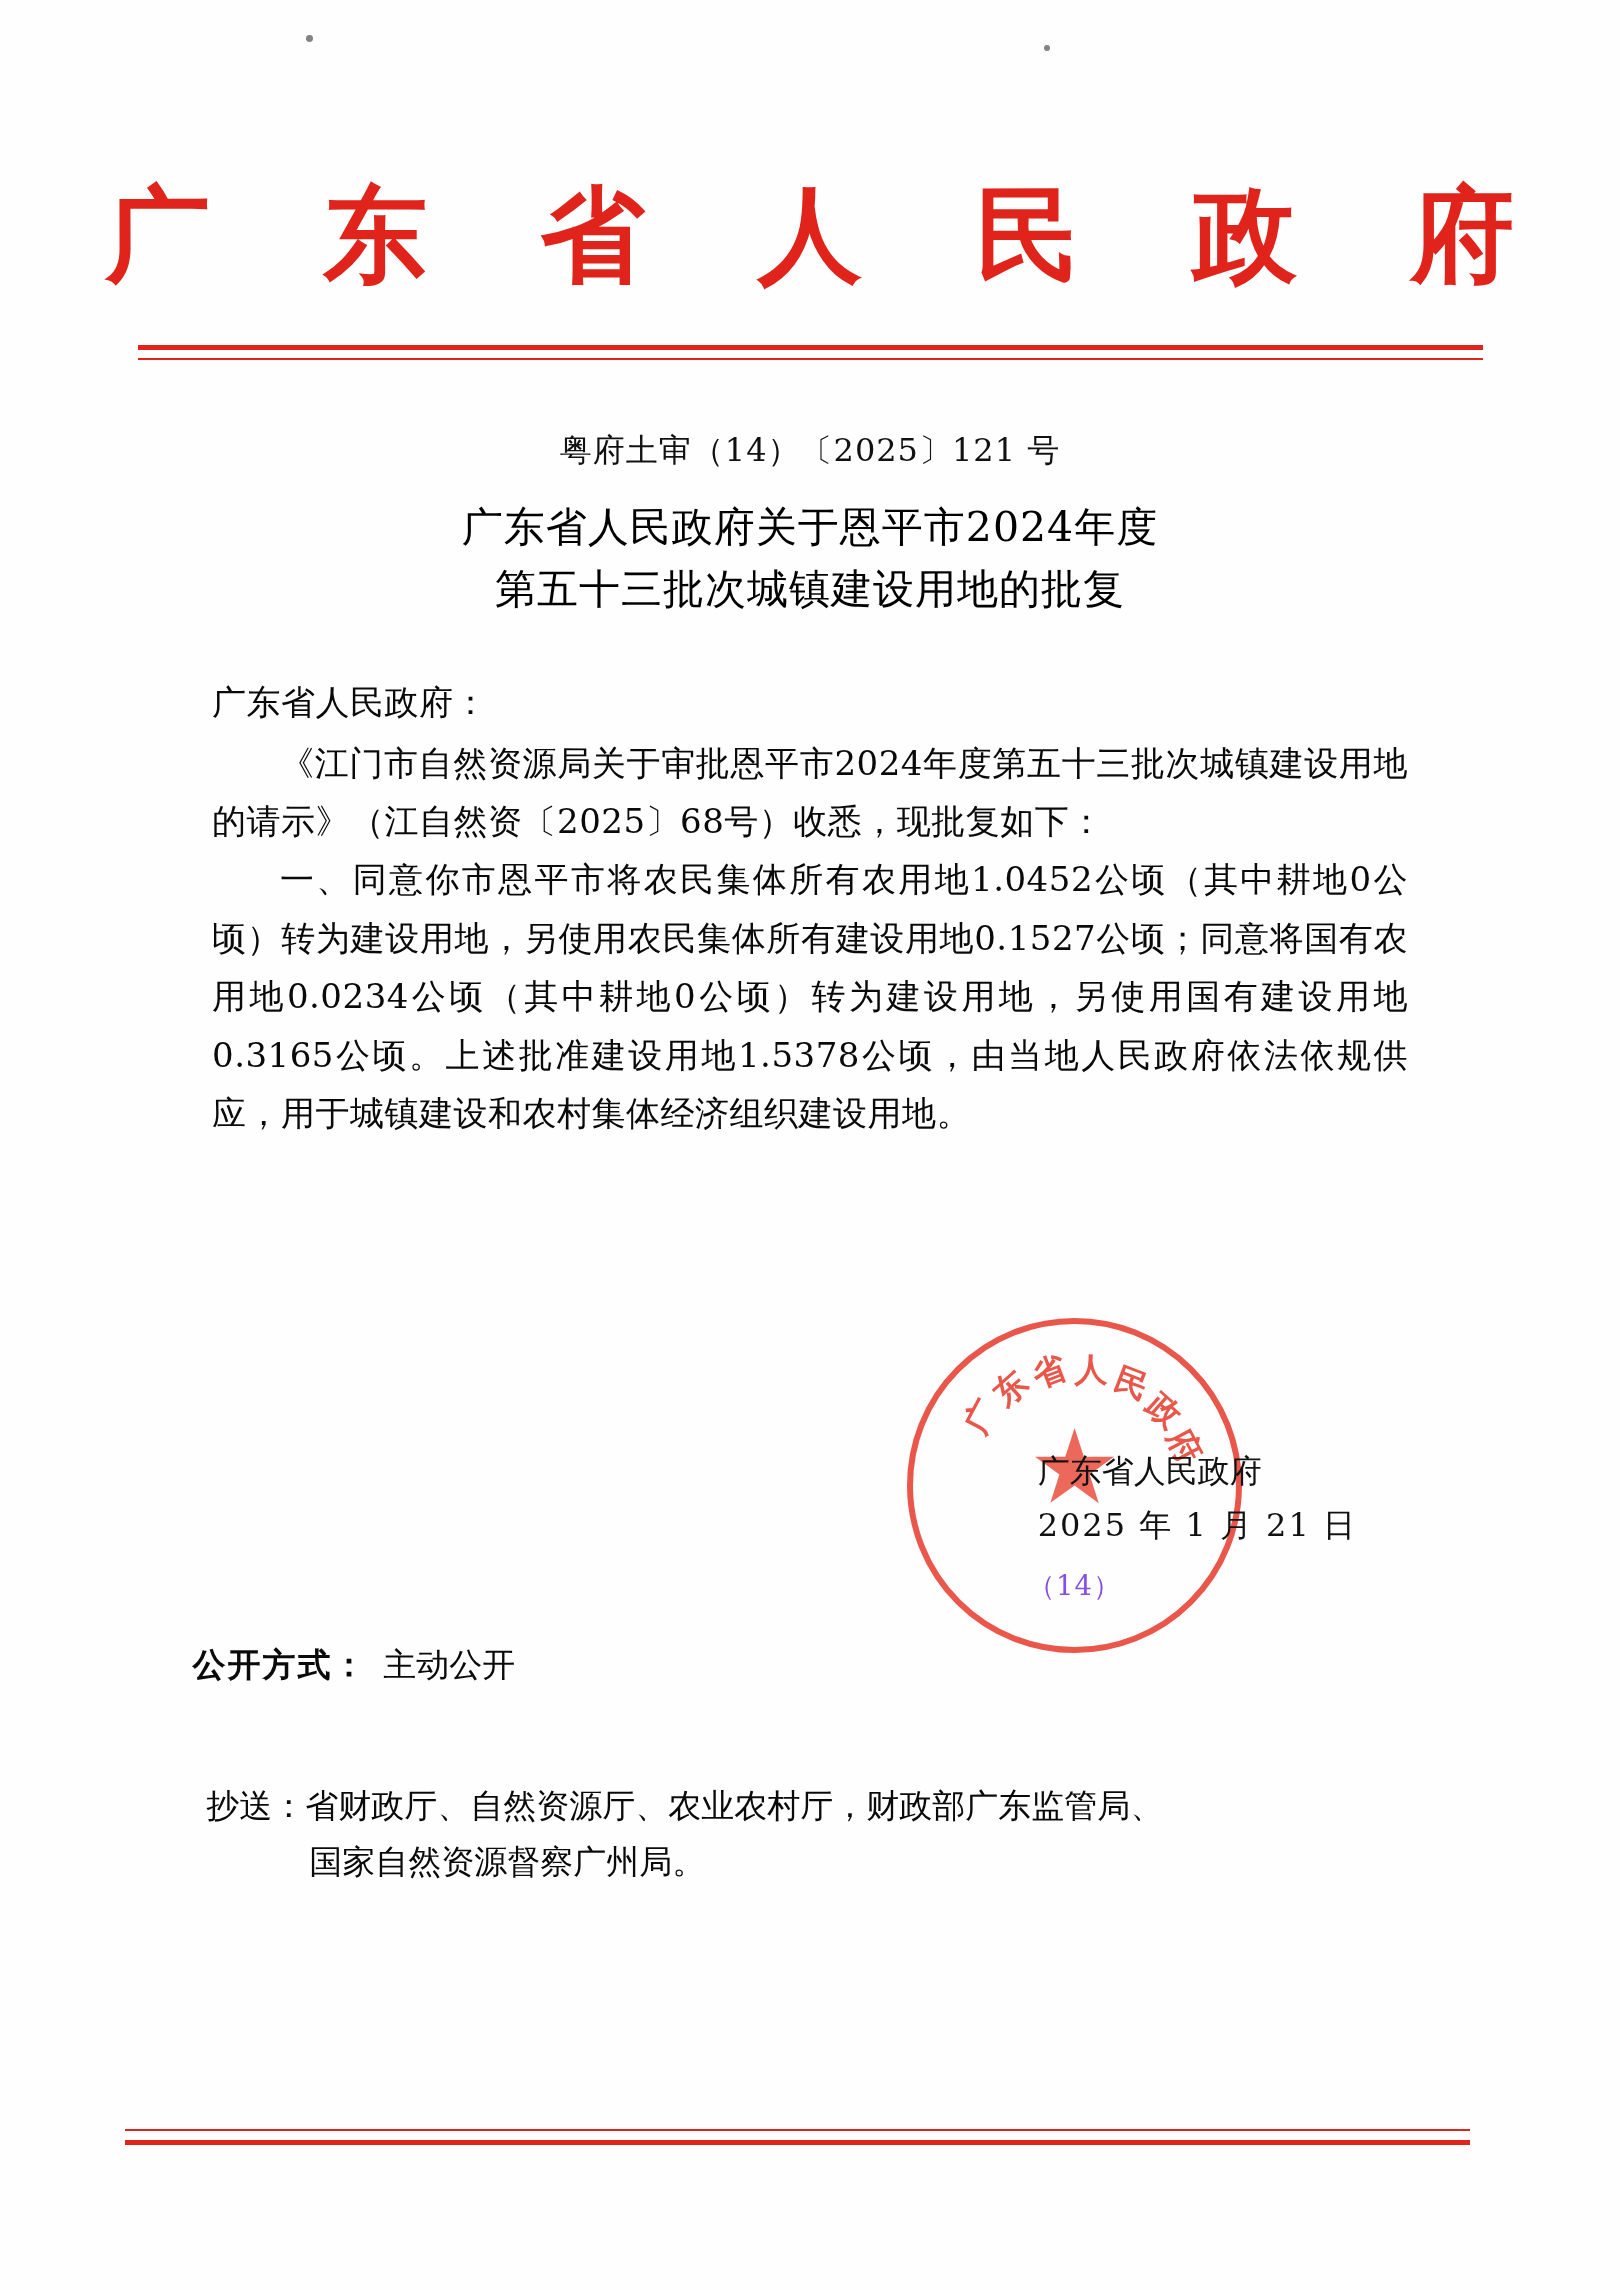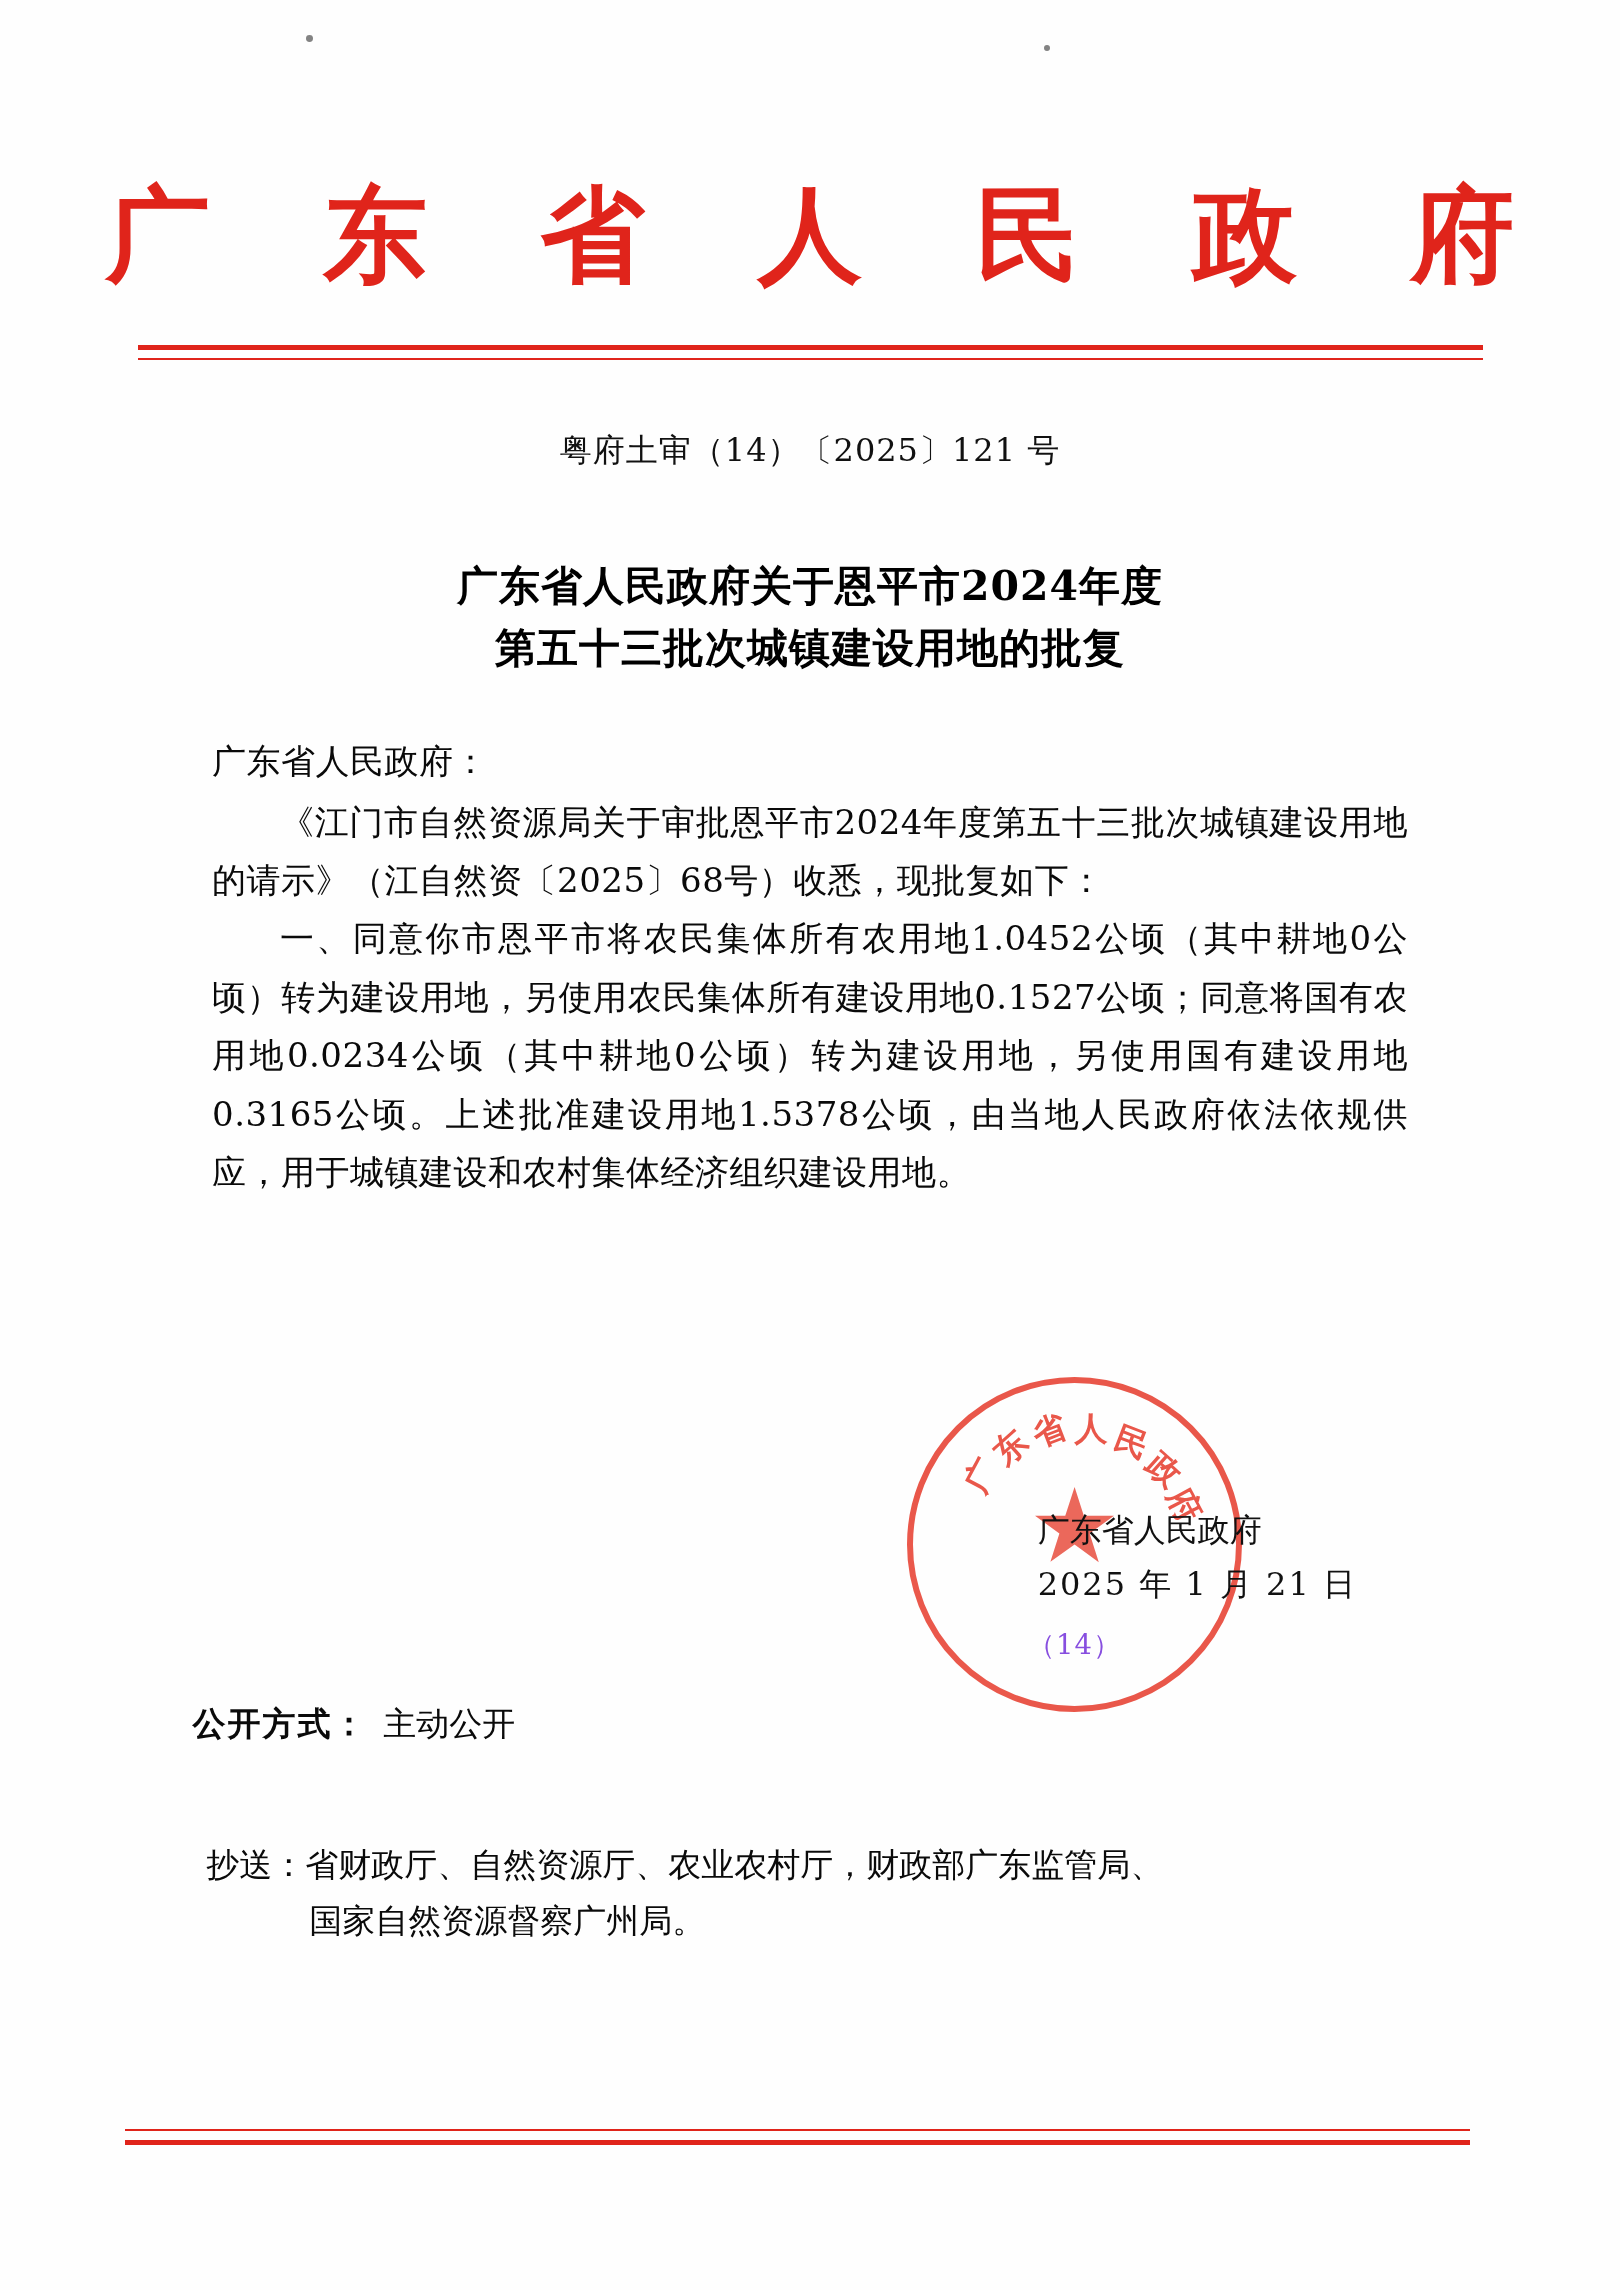"广东省人民政府关于恩平市2024年度" .doc-title { font-weight: bold -> normal; margin-top: 83px -> 24px }
